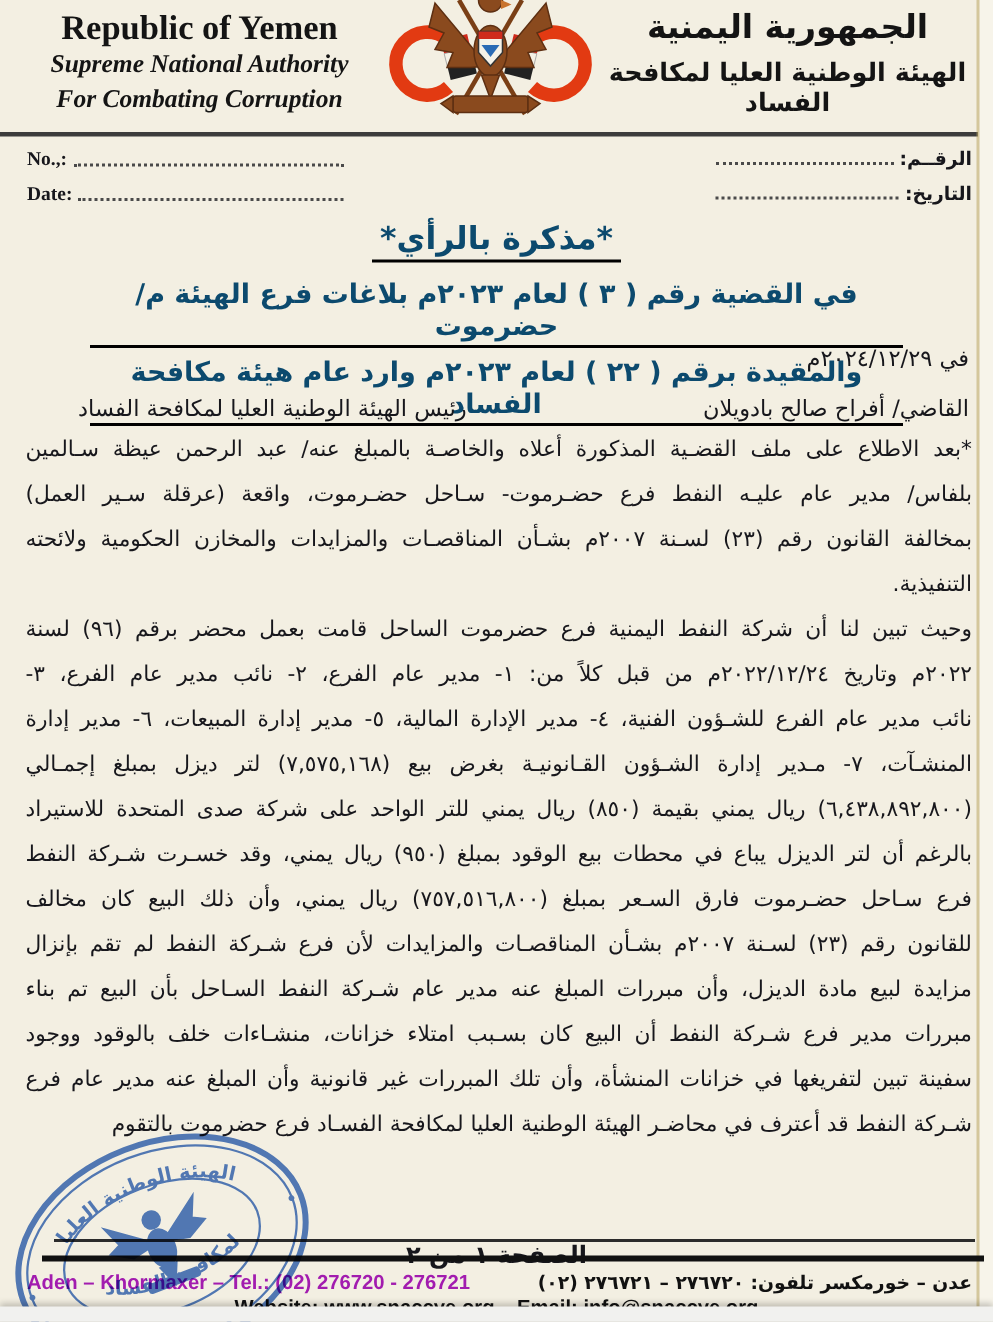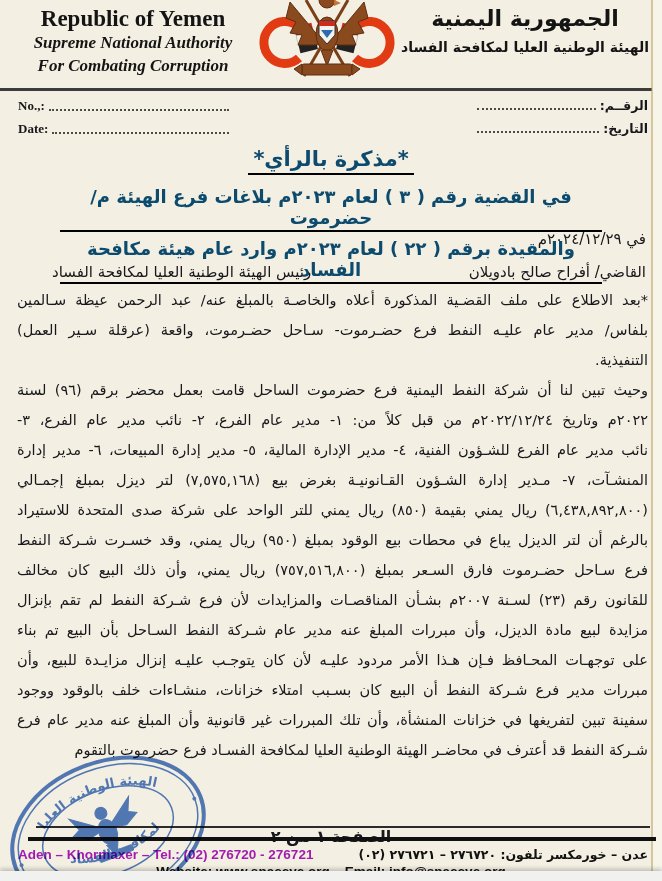"الهيئة الوطنية العليا لمكافحة الفساد" .hdr-ar .l2 { font-size: 14px -> 17px }
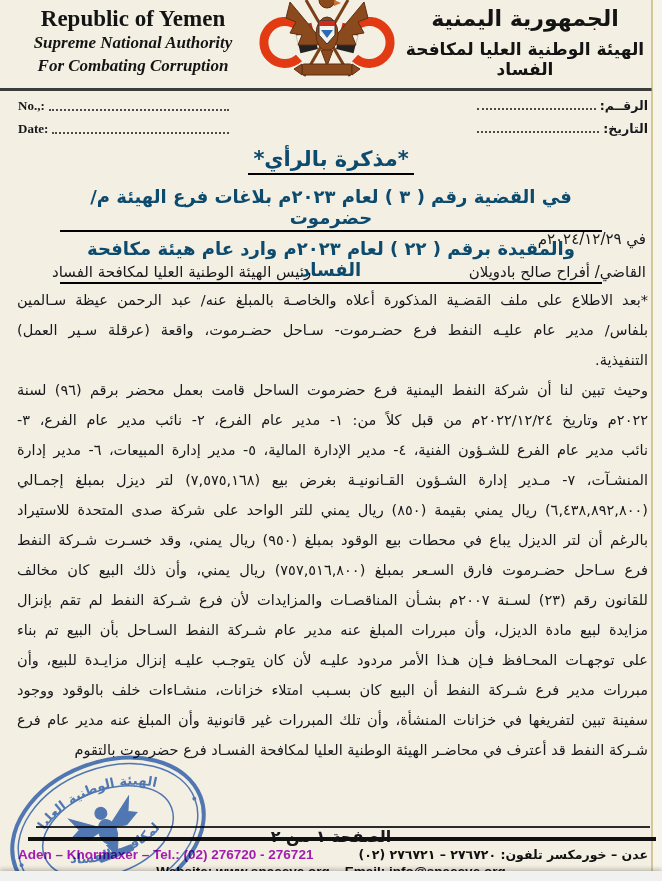"بمخالفة القانون رقم (٢٣) لسـنة" div.bl { html: none -> <div>بمخالفة القانون رقم (٢٣) لسـنة ٢٠٠٧م بشـأن المناقصـات والمزايدات والمخازن الحكومية ولائحته</div> }
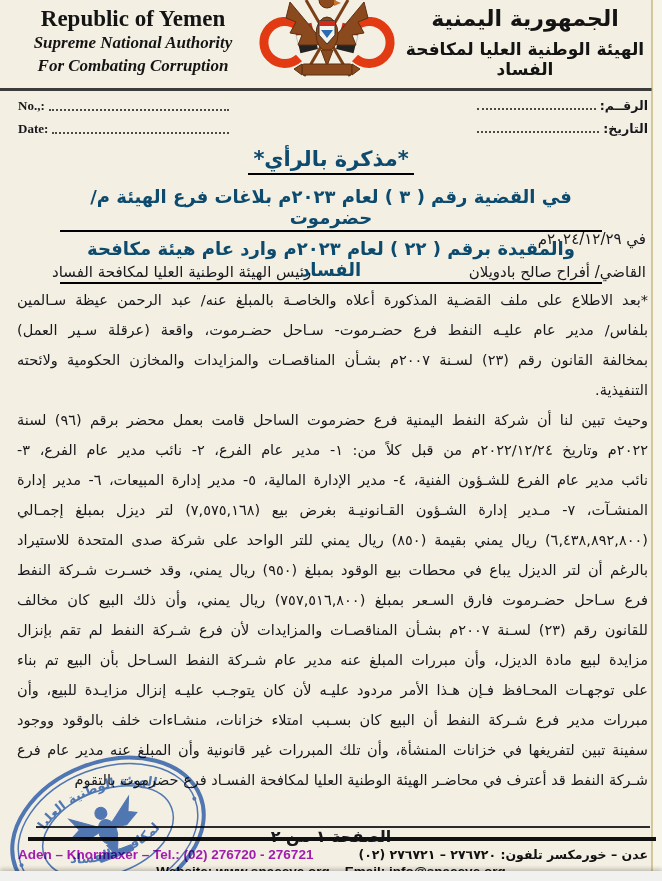"على توجهـات المحـافظ فـإن هـذا" div.bl { html: <div>على توجهـات المحـافظ فـإن هـذا الأمر مردود عليـه لأن كان يتوجـب عليـه إنزال مزايـدة للبيع، وأن</div> -> none }
